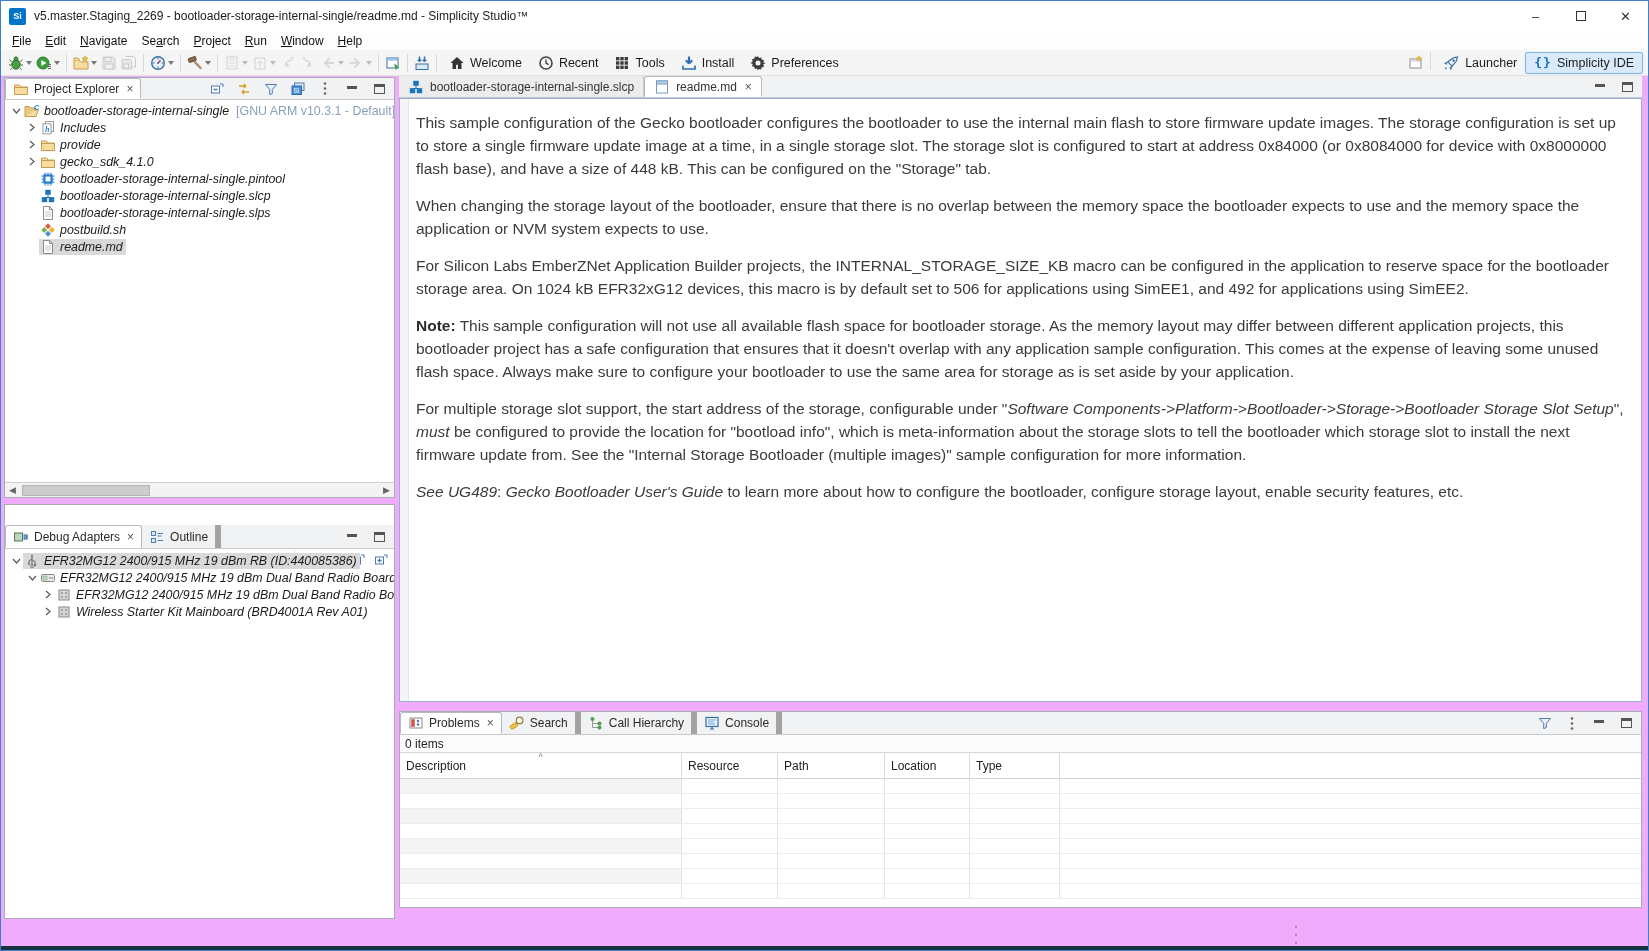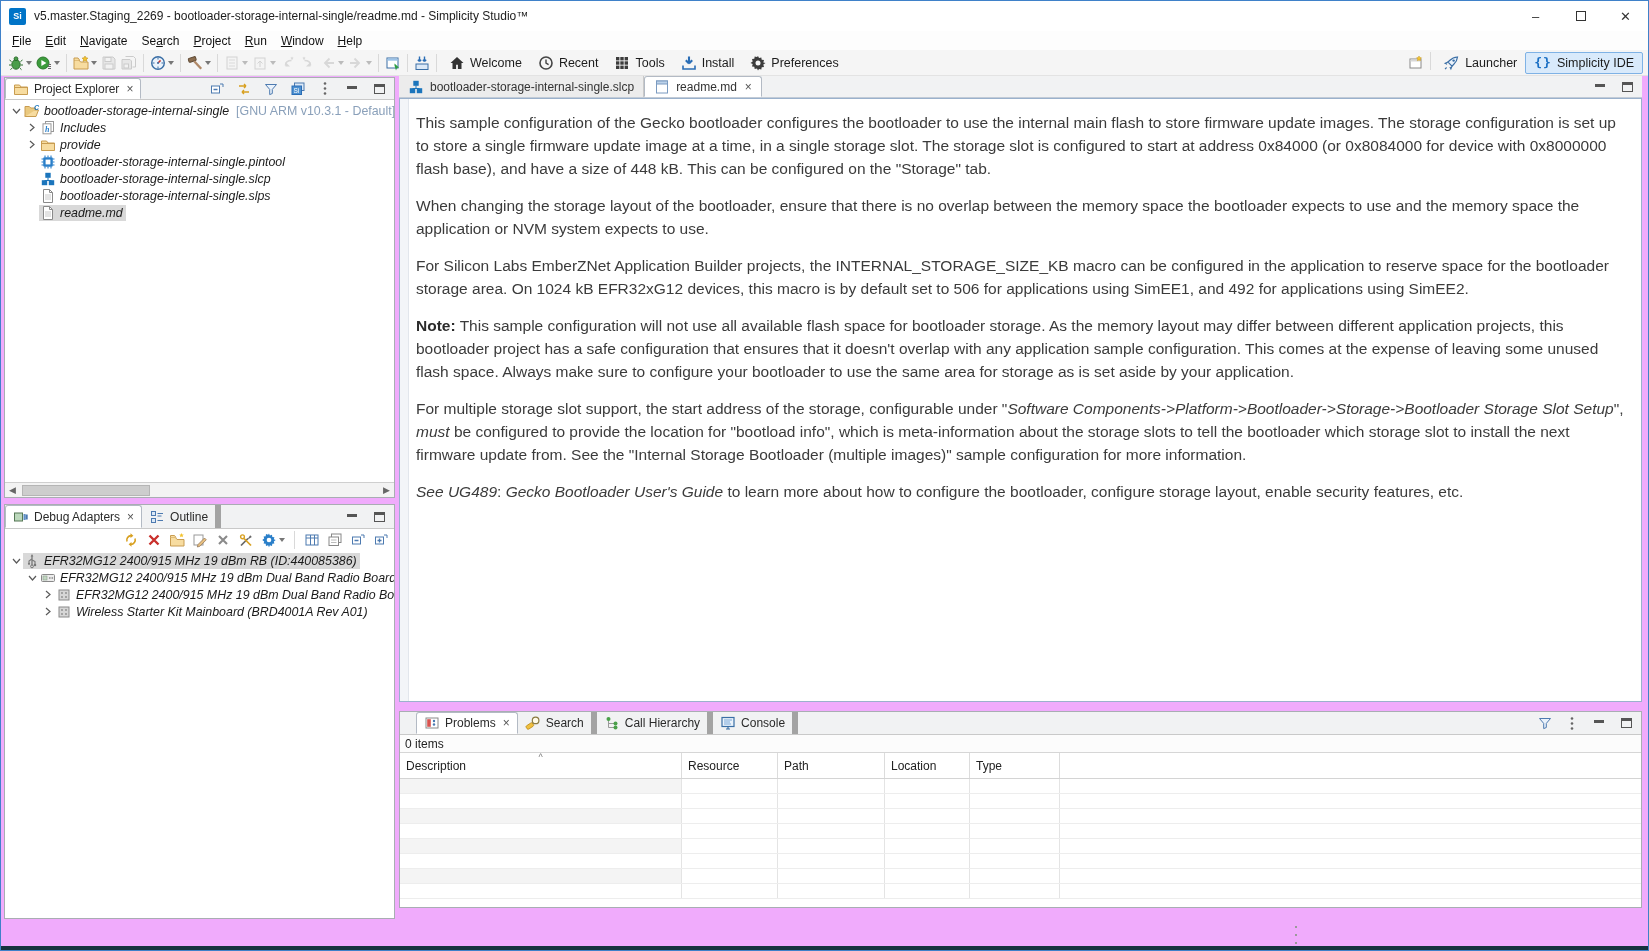"gecko_sdk_4.1.0" div.trow { html: none -> <div> <span> <svg> <path></path> </svg> </span> <span> <span> <svg> <path></path> <path></path> </svg> </span> <span>gecko_sdk_4.1.0</span> </span> </div> }
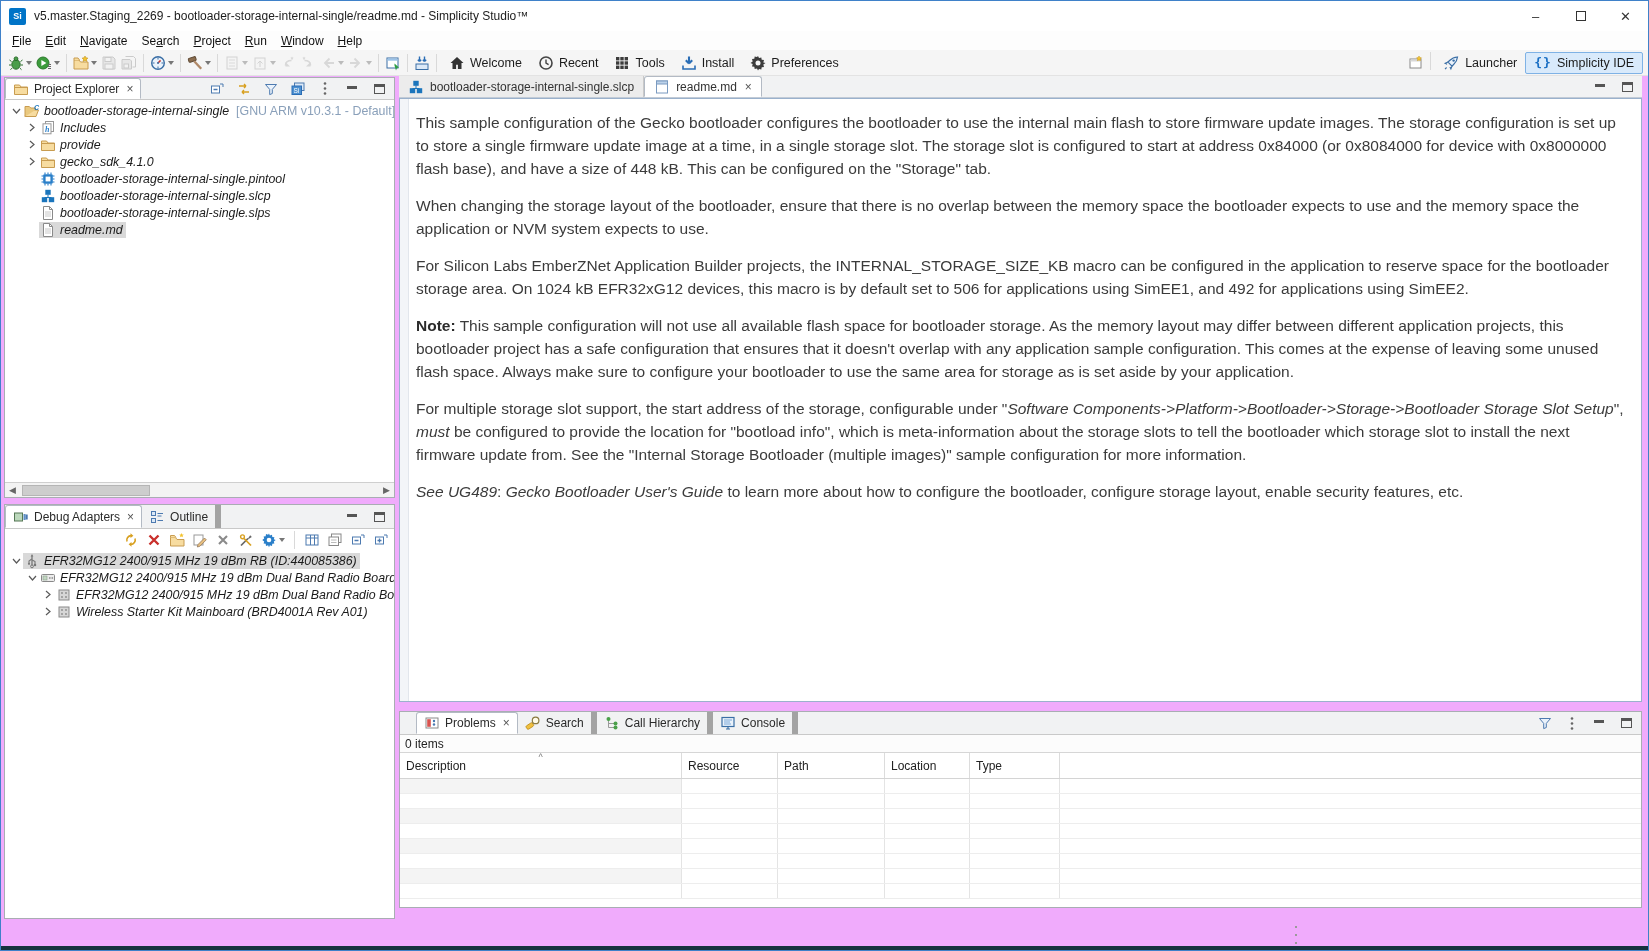"postbuild.sh" div.trow { html: none -> <div> <span></span> <span> <span> <svg> <path></path> <path></path> <path></path> <path></path> </svg> </span> <span>postbuild.sh</span> </span> </div> }
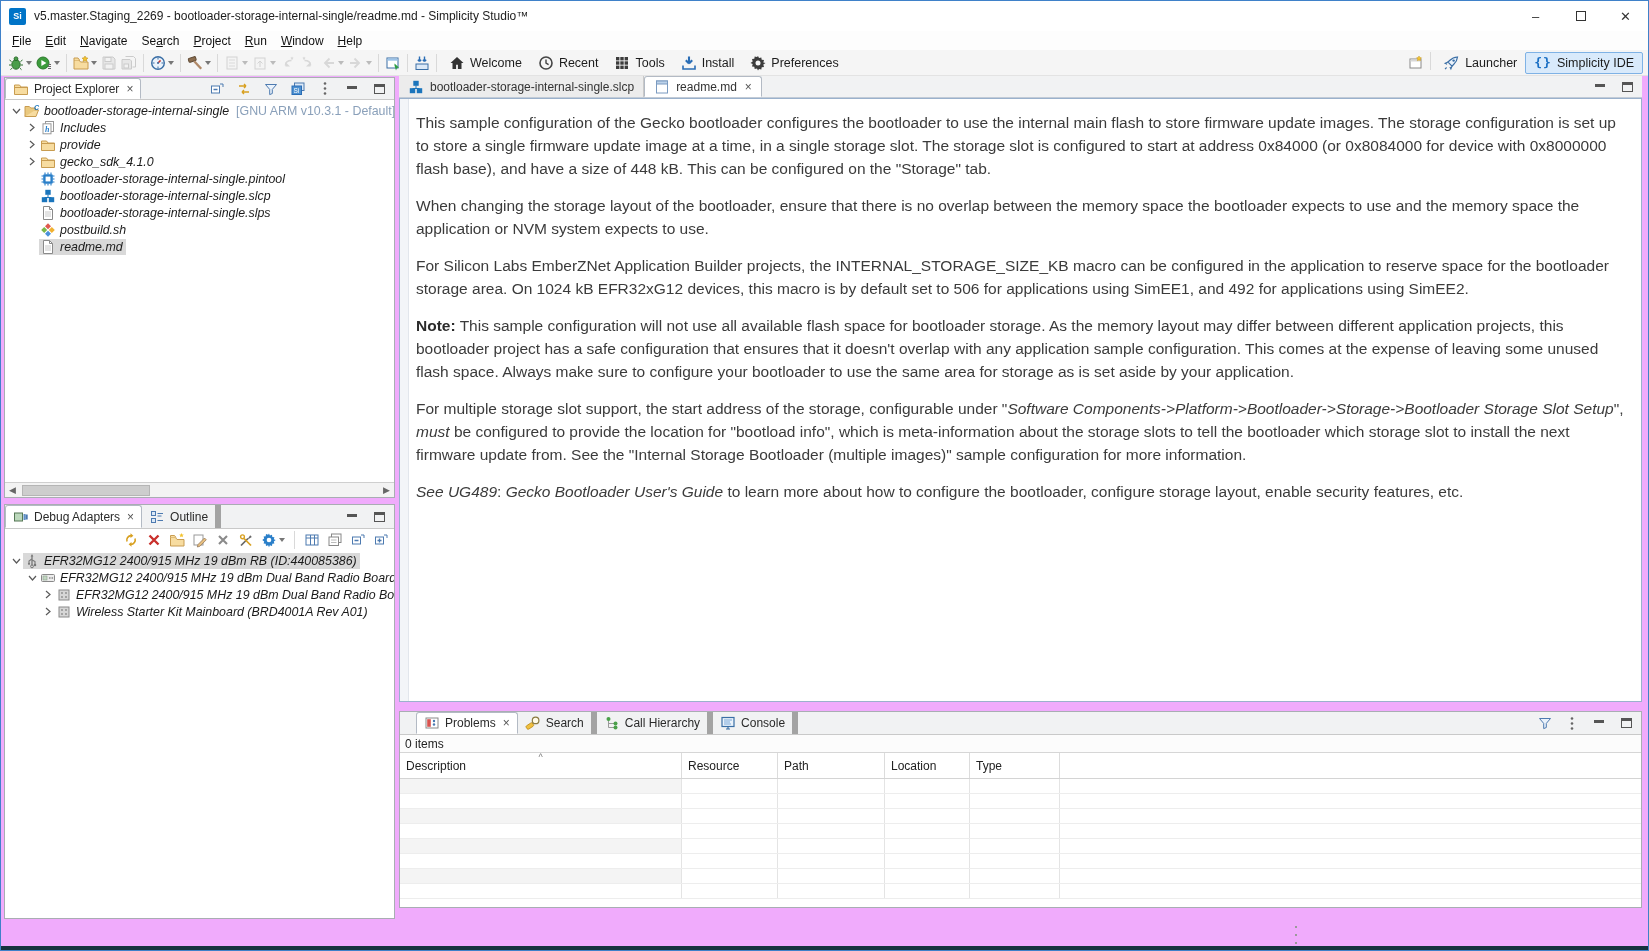"Debug Adapters" .da-panel .panel-header { margin-top: none -> 20px }
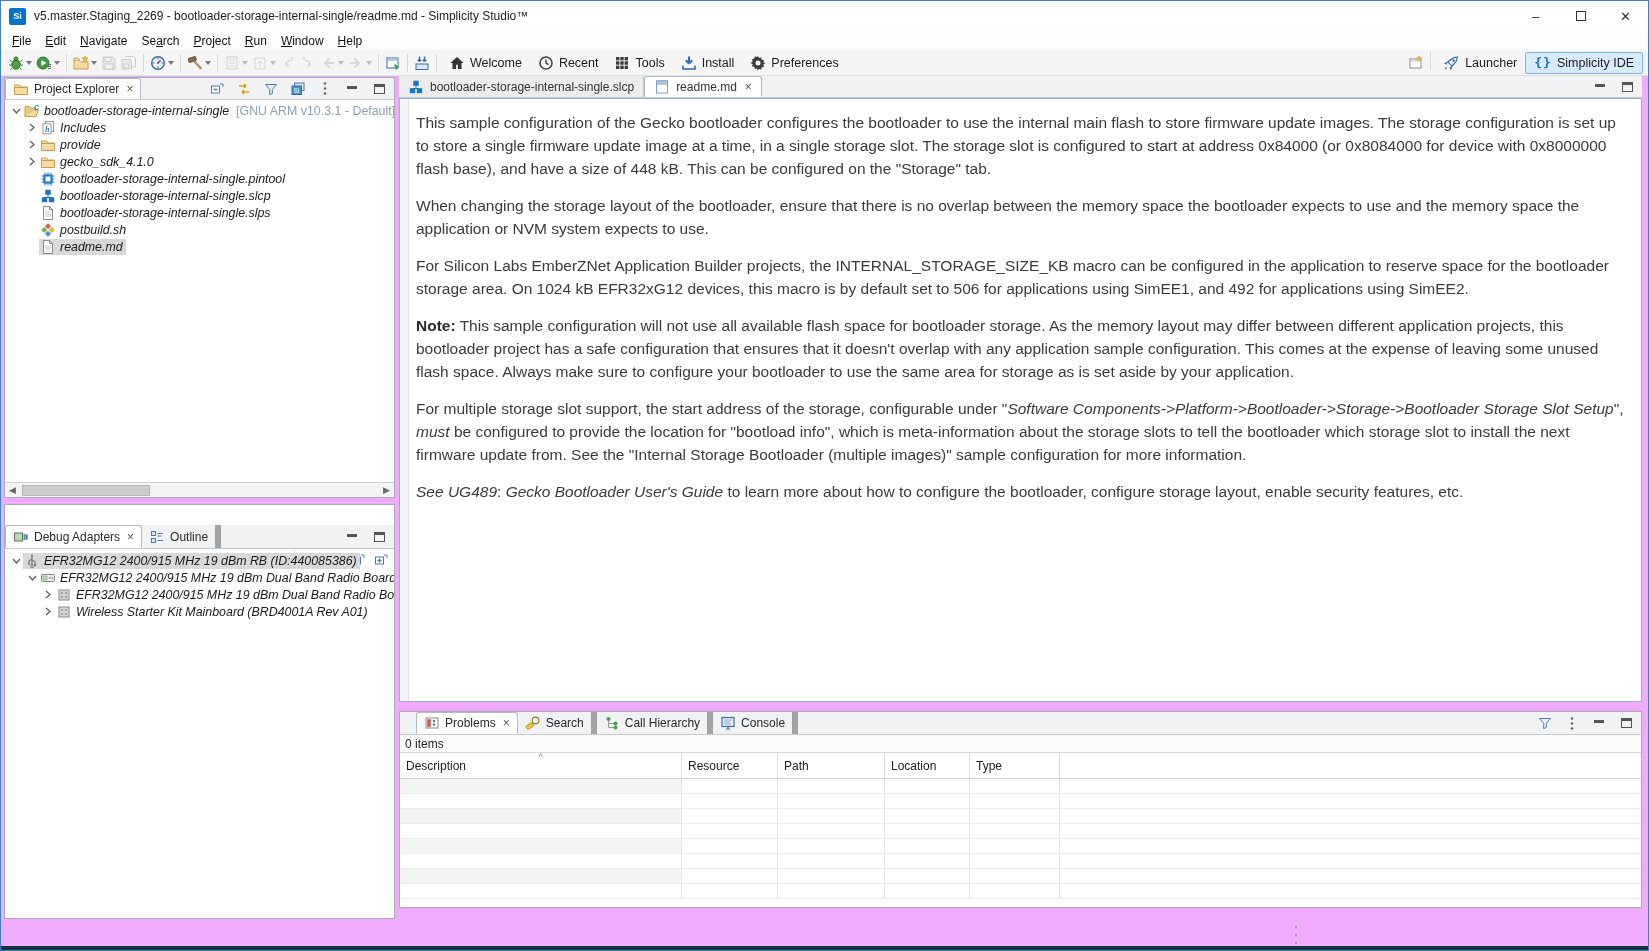"Problems" .problems-panel .panel-header { padding-left: 16px -> none }
